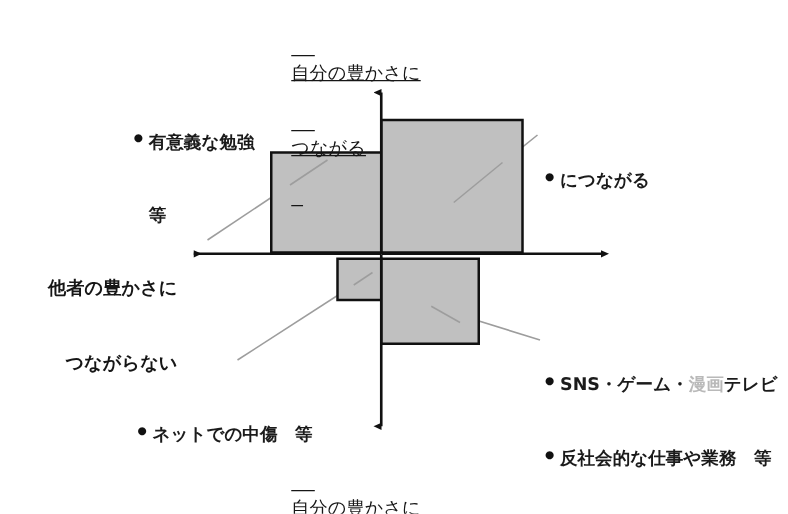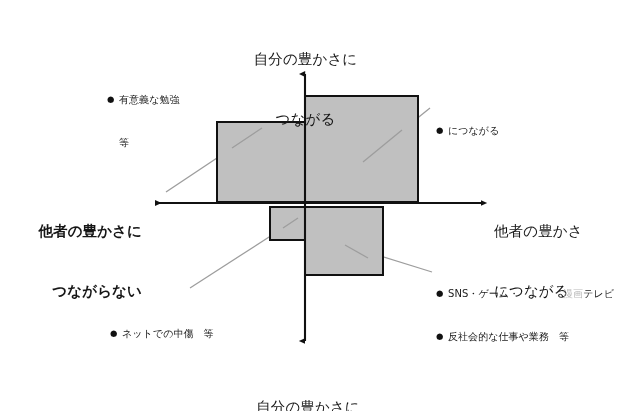"自分の豊かさに" .axis-label.center { text-align: center -> none; text-decoration: none -> underline }
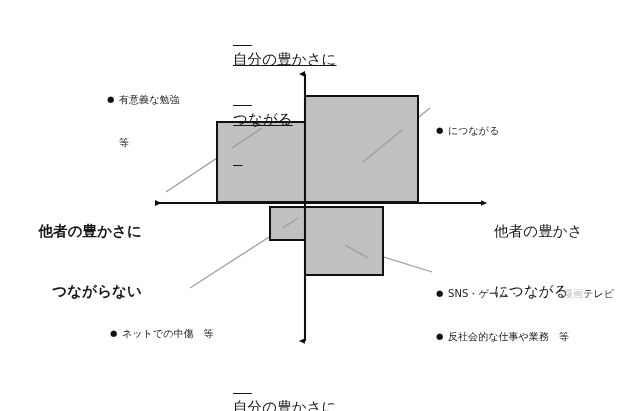"有意義な勉強" .callout { font-size: 10px -> 14px; font-weight: none -> bold }
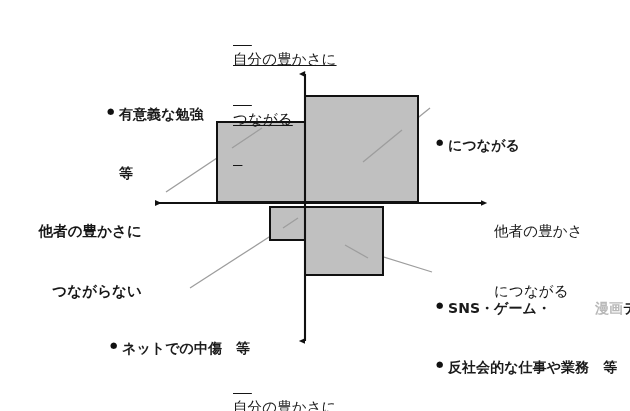"他者の豊かさ" div.axis-label { html: <div> <div>他者の豊かさ</div> <div>につながる</div> </div> -> none }
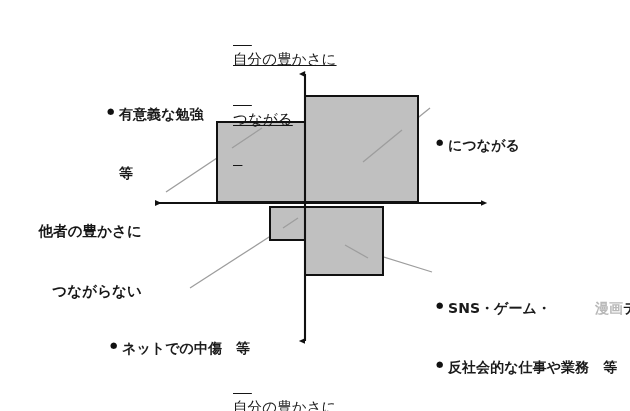"漫画" .faded { margin-left: 44px -> none }
